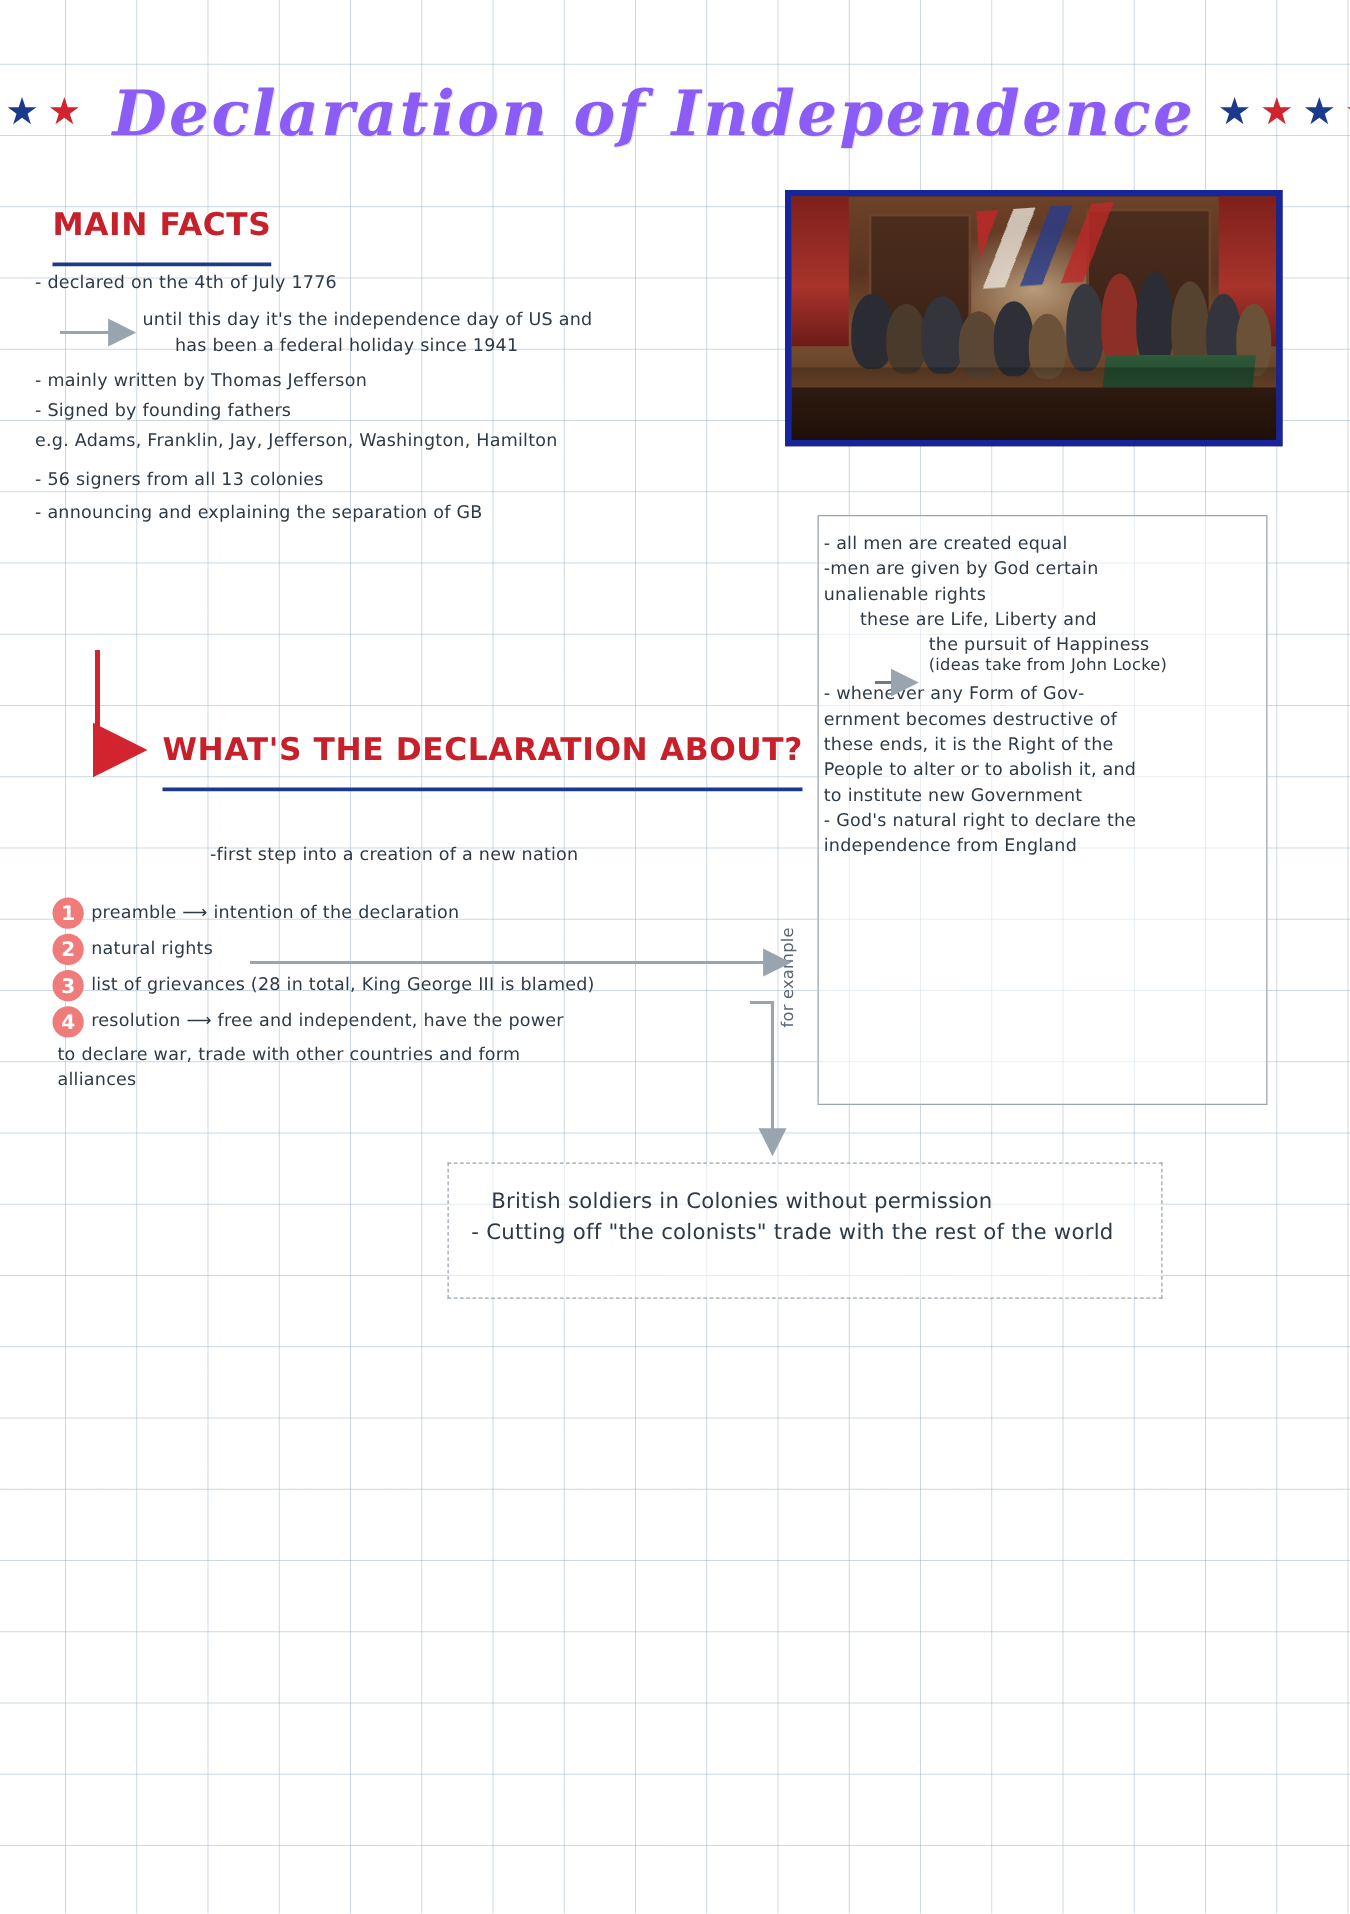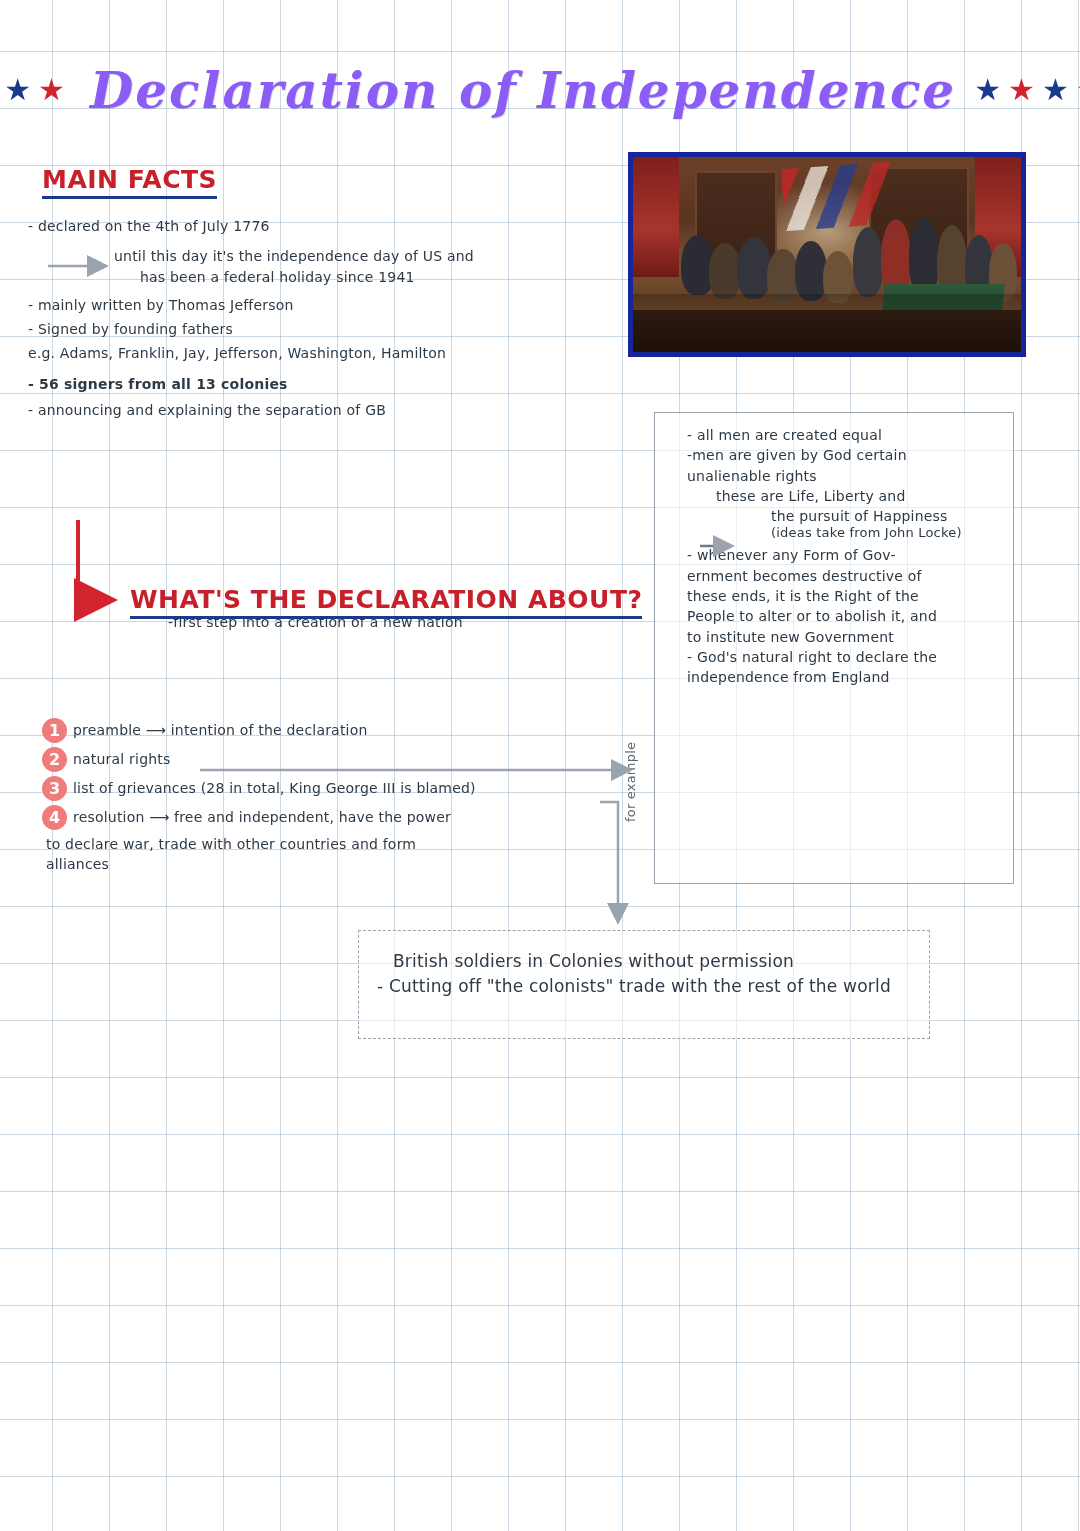"MAIN FACTS" .head-red { padding-bottom: 2px -> 16px }
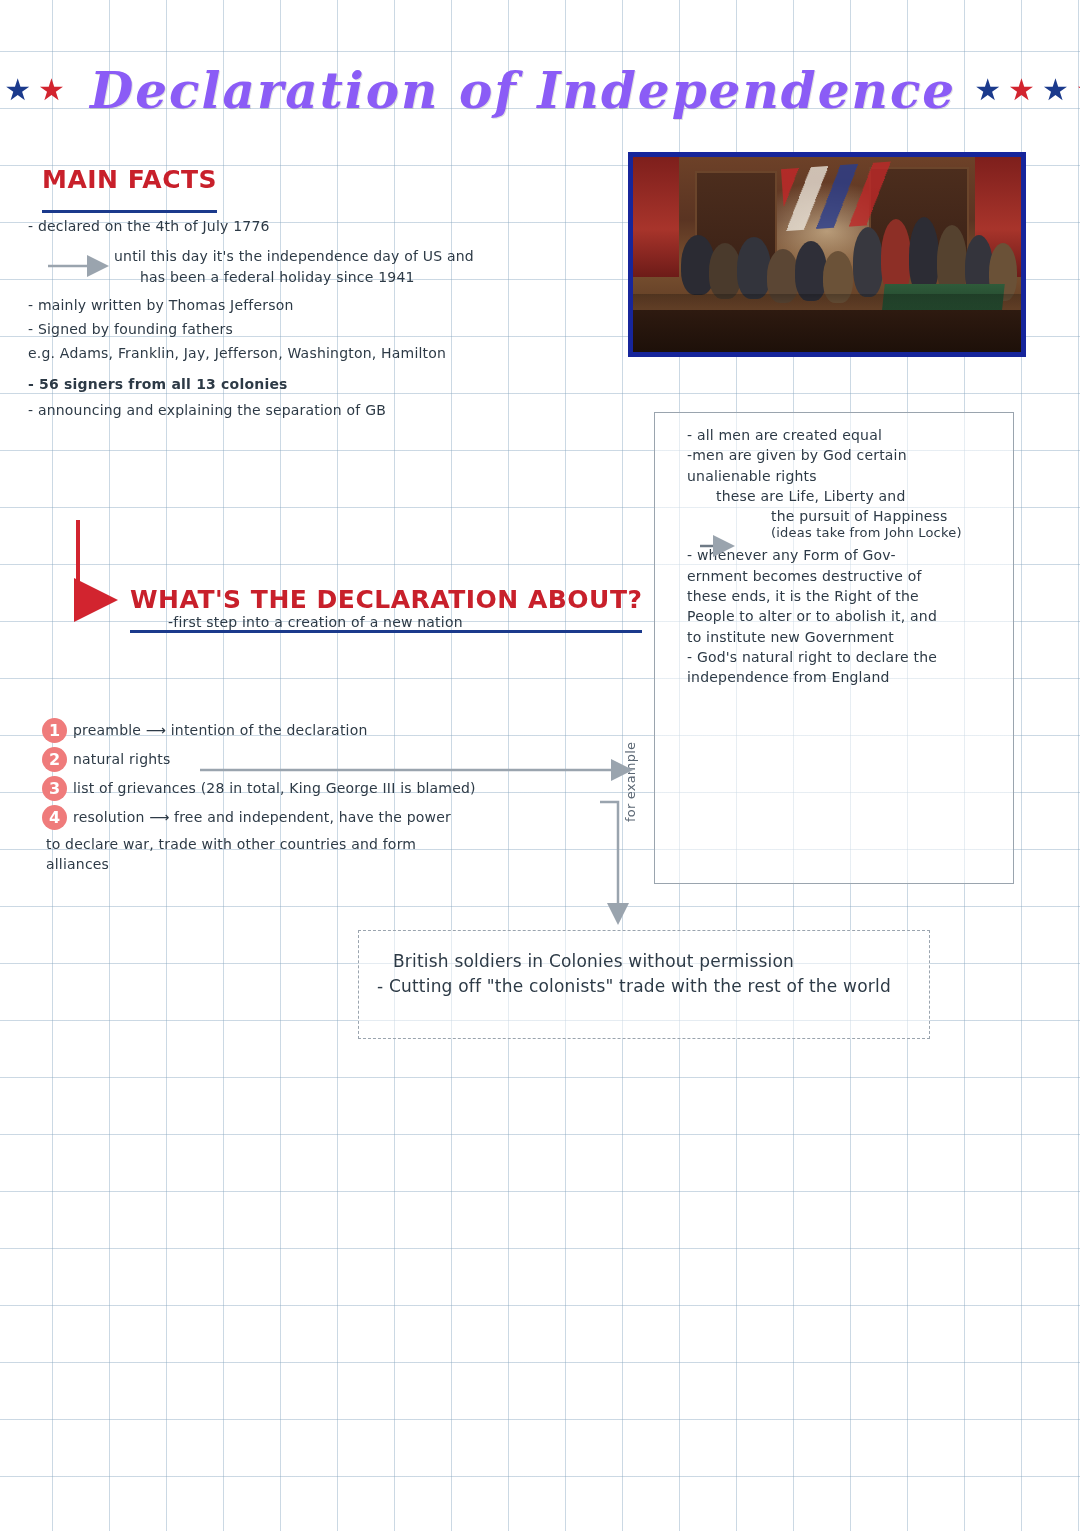"- 56 signers from all" div { font-weight: bold -> none }
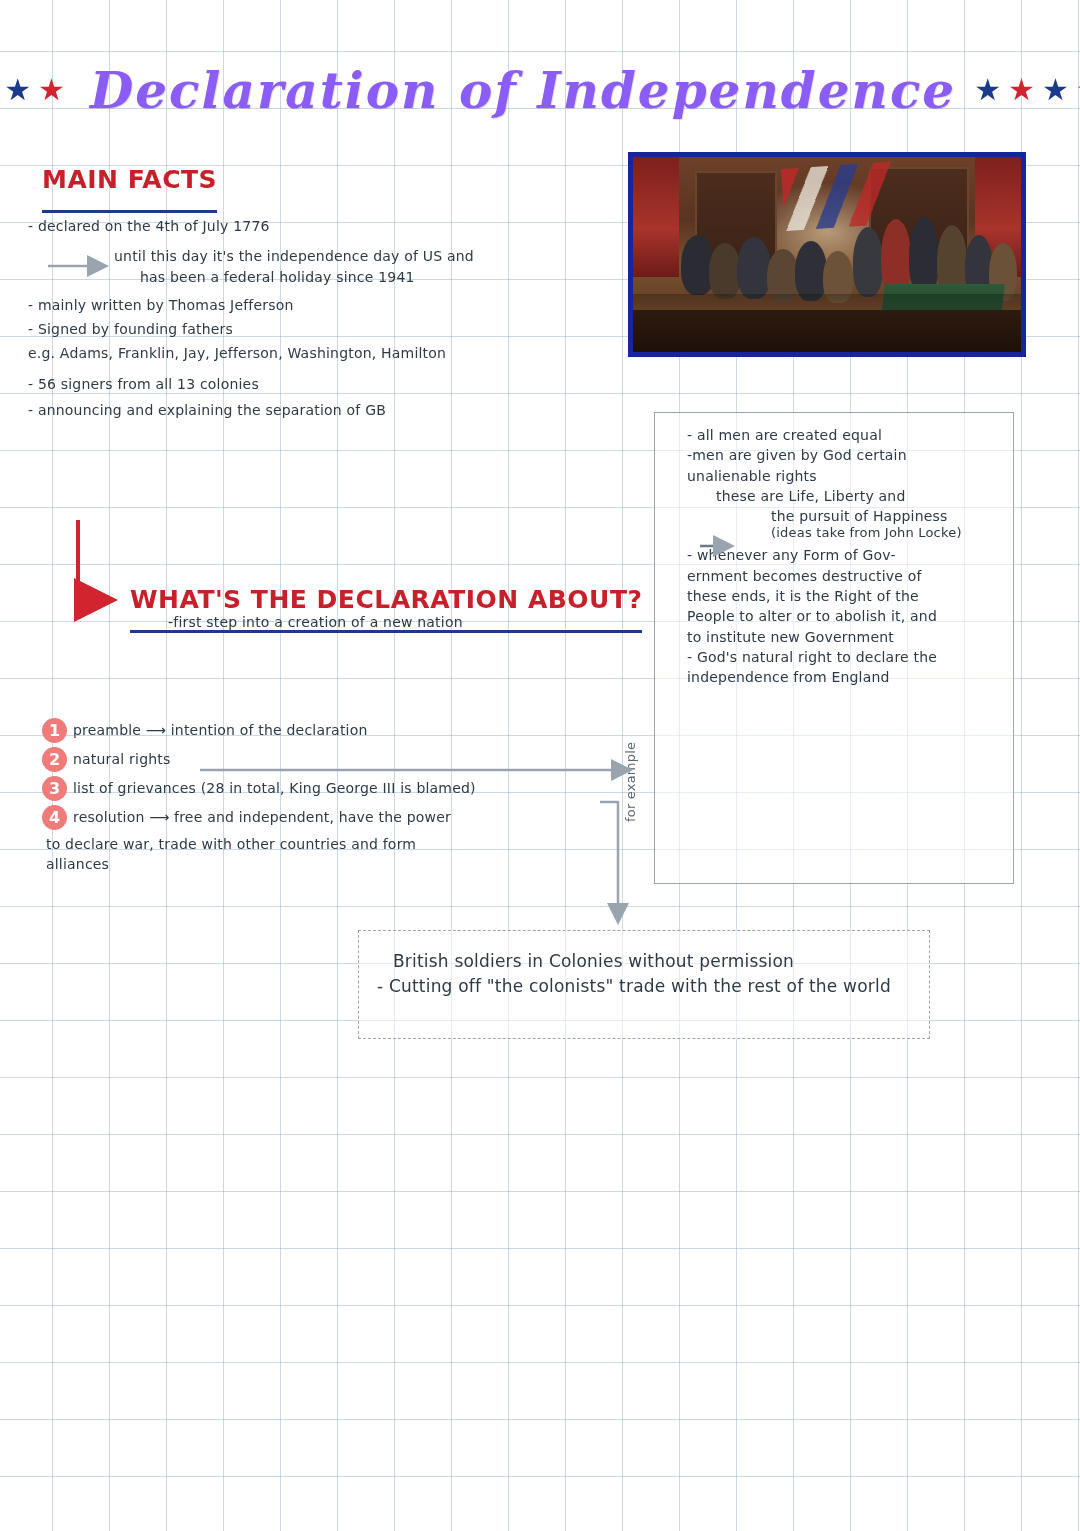"- all men are created" #rights-box { padding: 12px 14px 0 32px -> 12px 14px 0 4px }
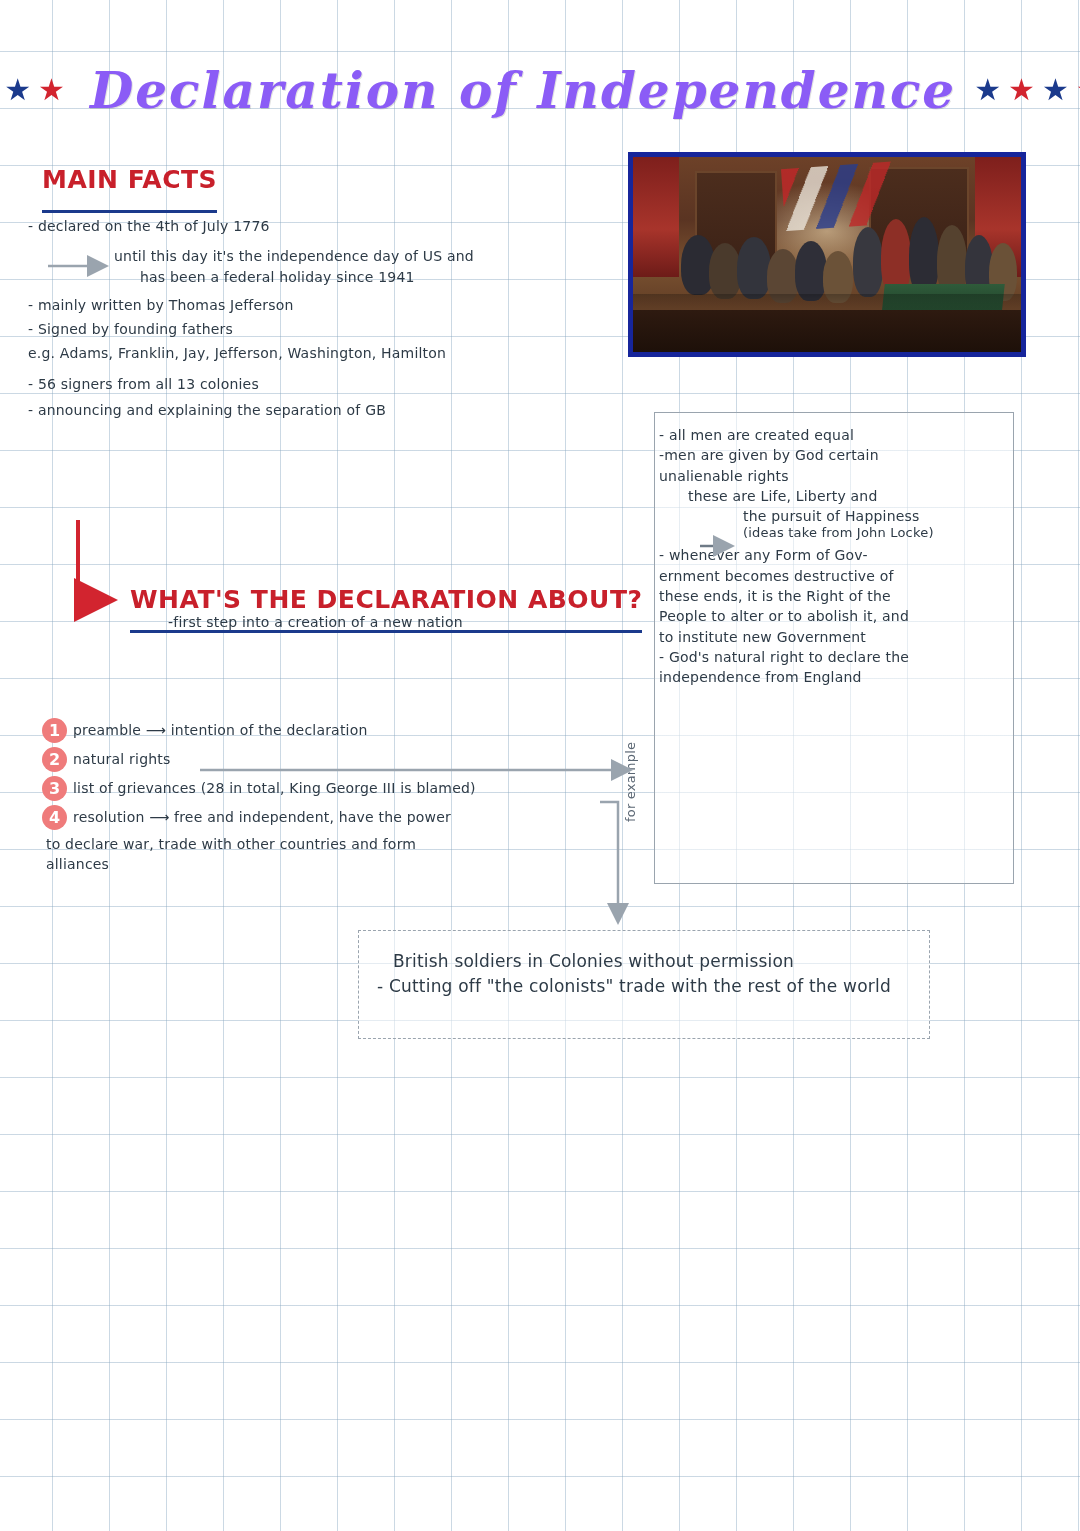"-first step into a creation" div.layer { top: 612px -> 674px }
